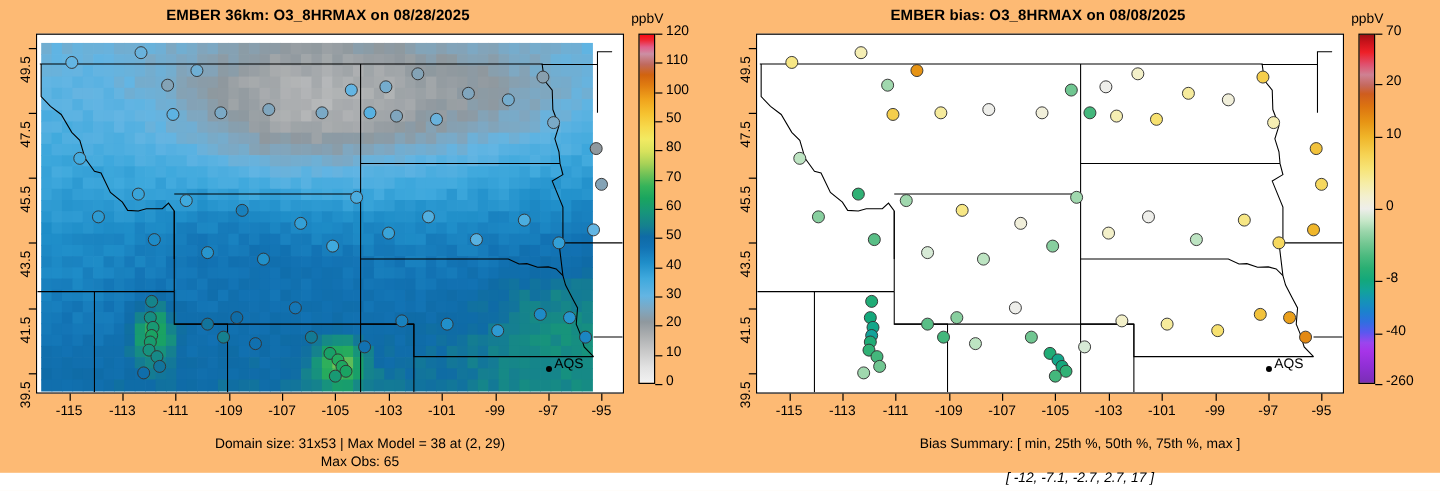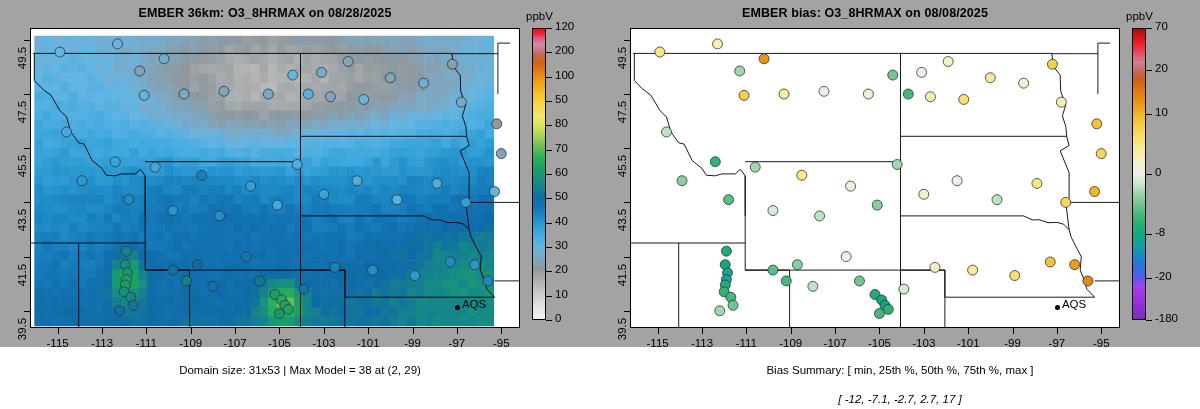"EMBER 36km: O3_8HRMAX on 08/28/2025" .page { background: #a3a3a3 -> #fdba74; height: 347px -> 394px }
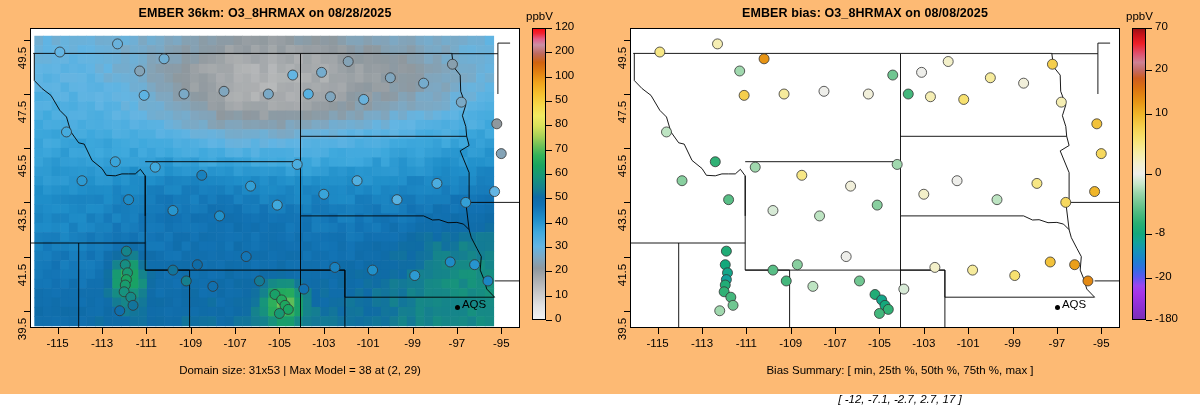"200" div.cblabel { text: 200 -> 110 }
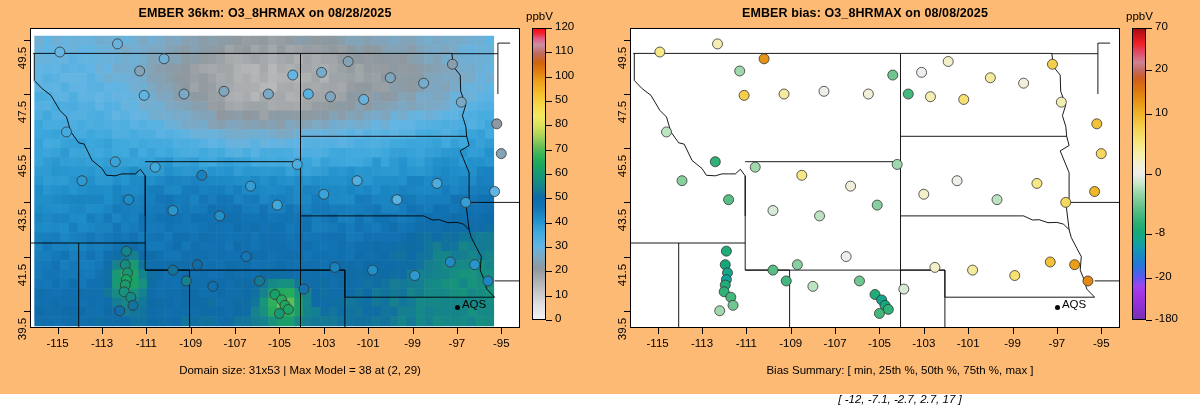"-20" div.cblabel { text: -20 -> -40 }
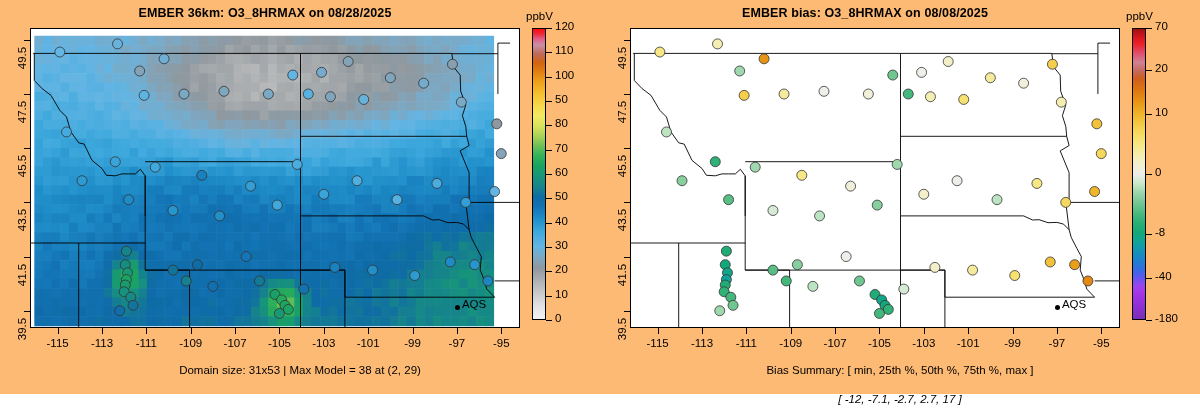"-180" div.cblabel { text: -180 -> -260 }
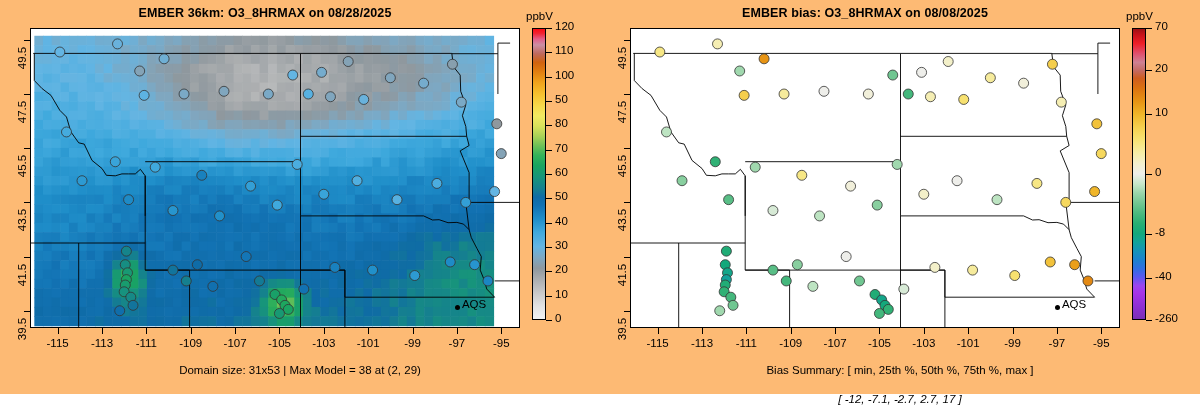"Max Obs: 65" div.caption { html: none -> <div>Max Obs: 65</div> }
